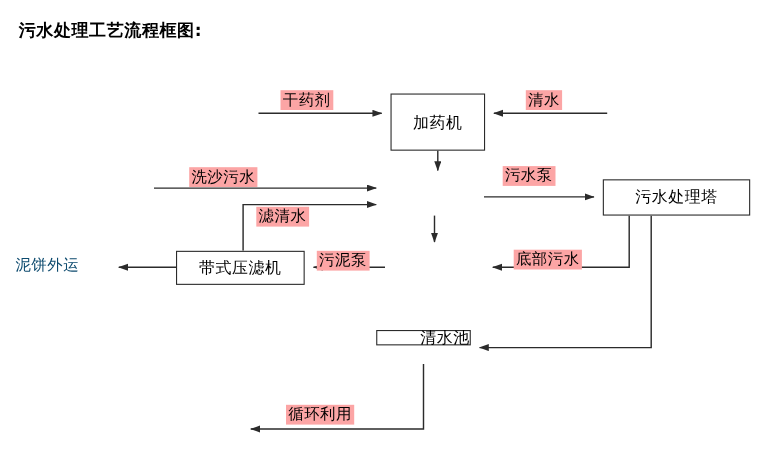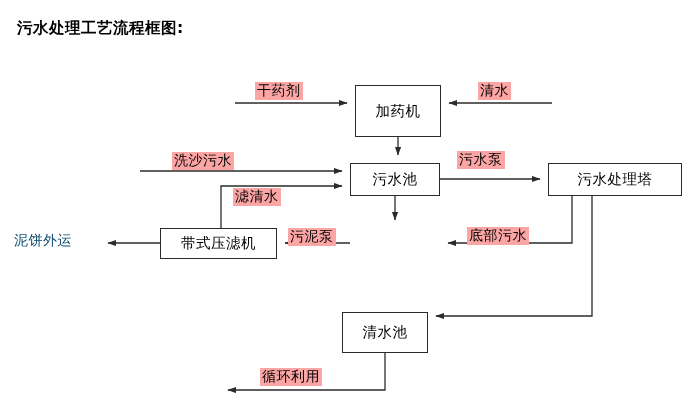"污水池" div.node { html: <div> <span>污水池</span> </div> -> none }
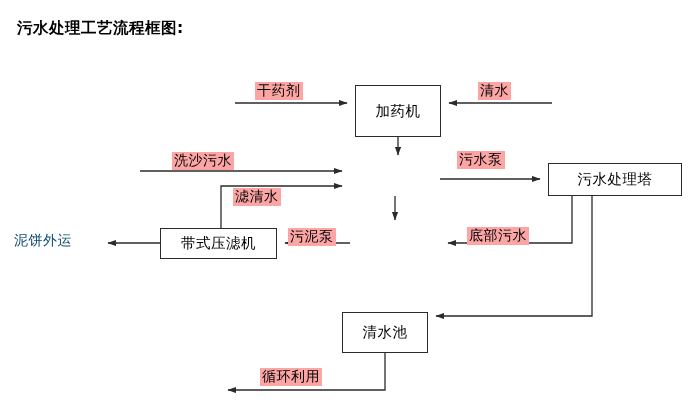"清水池" div.node { height: 41px -> 14px; justify-content: none -> flex-end; top: 312px -> 300px }
